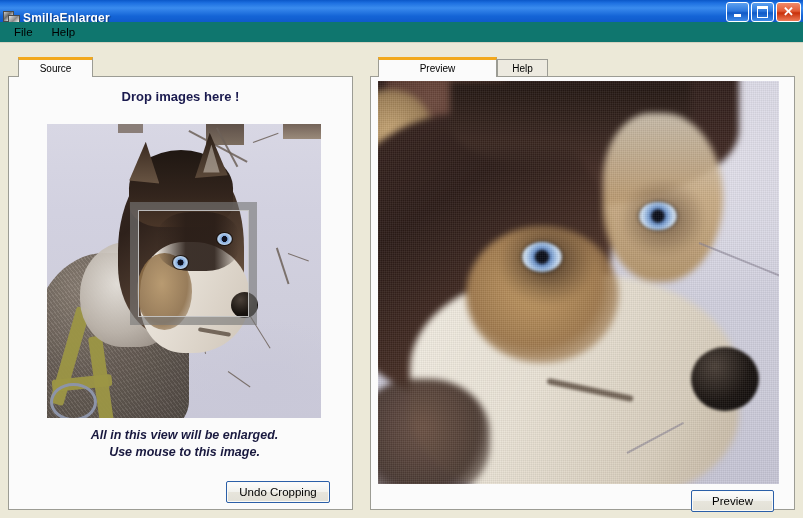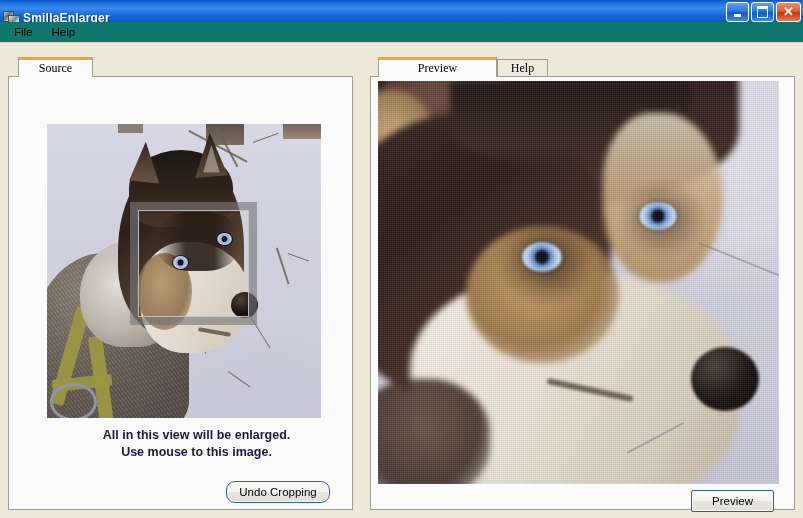"Source" .tab { font-family: Liberation Serif, serif -> none; font-size: 12px -> 10px }
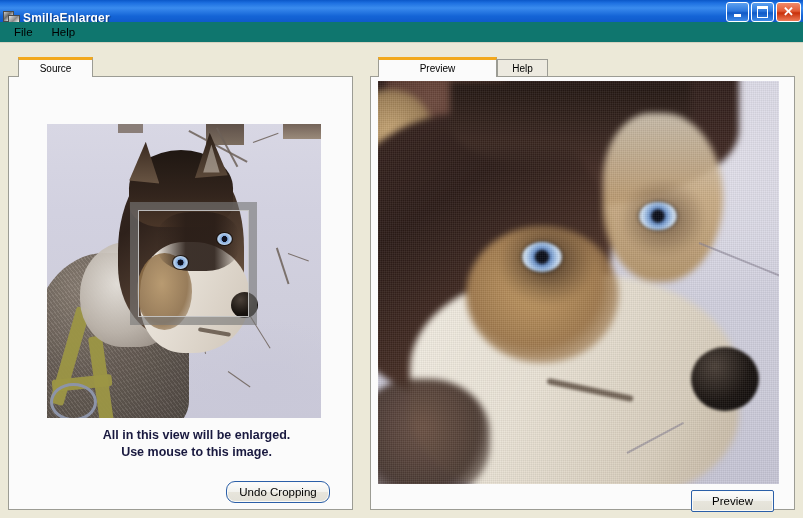"Drop images here !" div.drop-label { html: none -> <div>Drop images here !</div> }
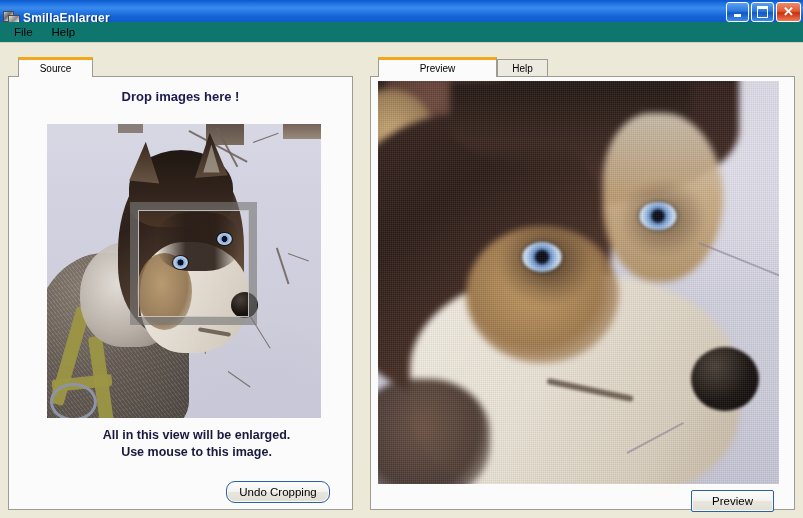"All in this view will" .caption { font-style: none -> italic; left: 16px -> 4px }
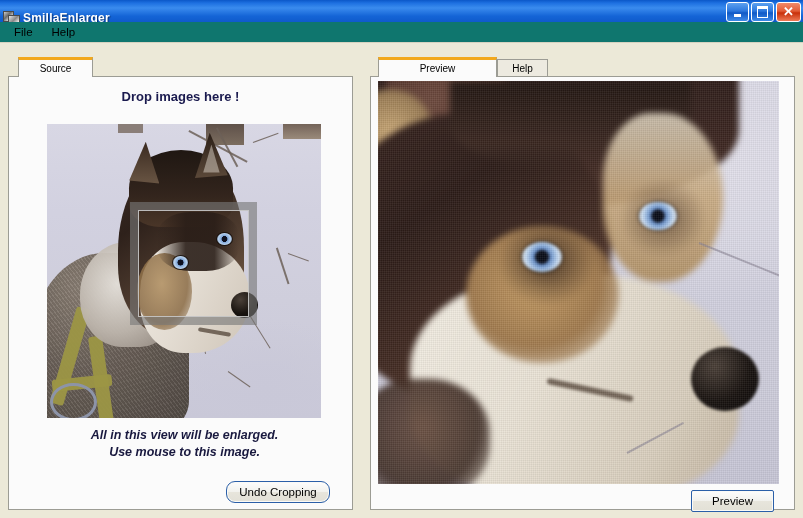"Undo Cropping" div.btn { border-radius: 9px -> none }
